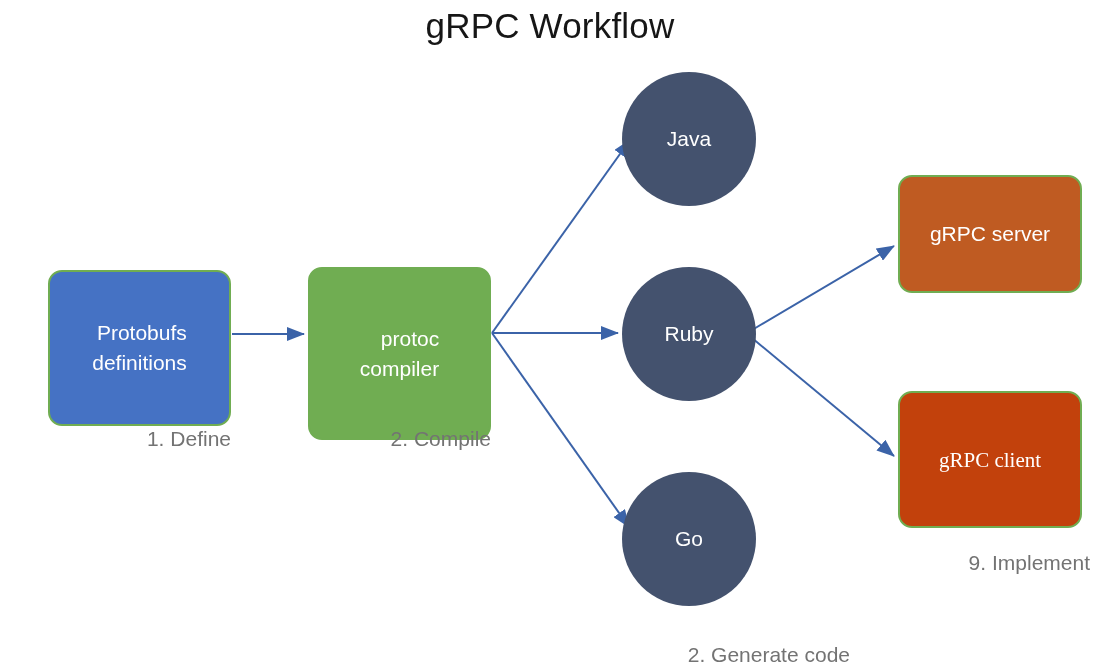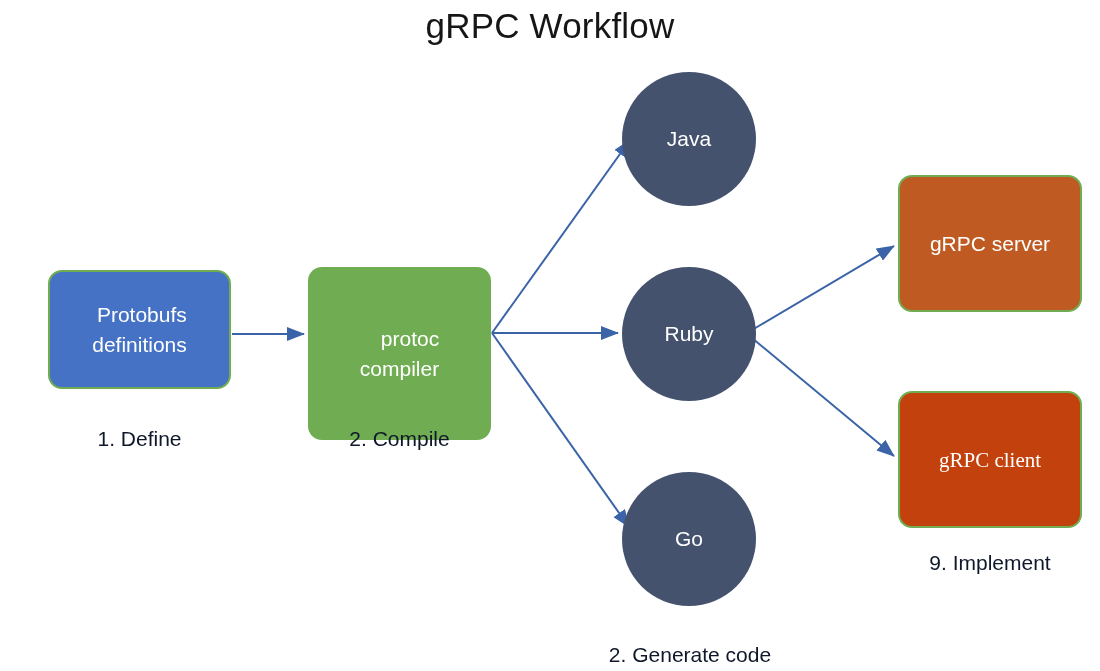"gRPC server" .node-server { height: 137px -> 118px }
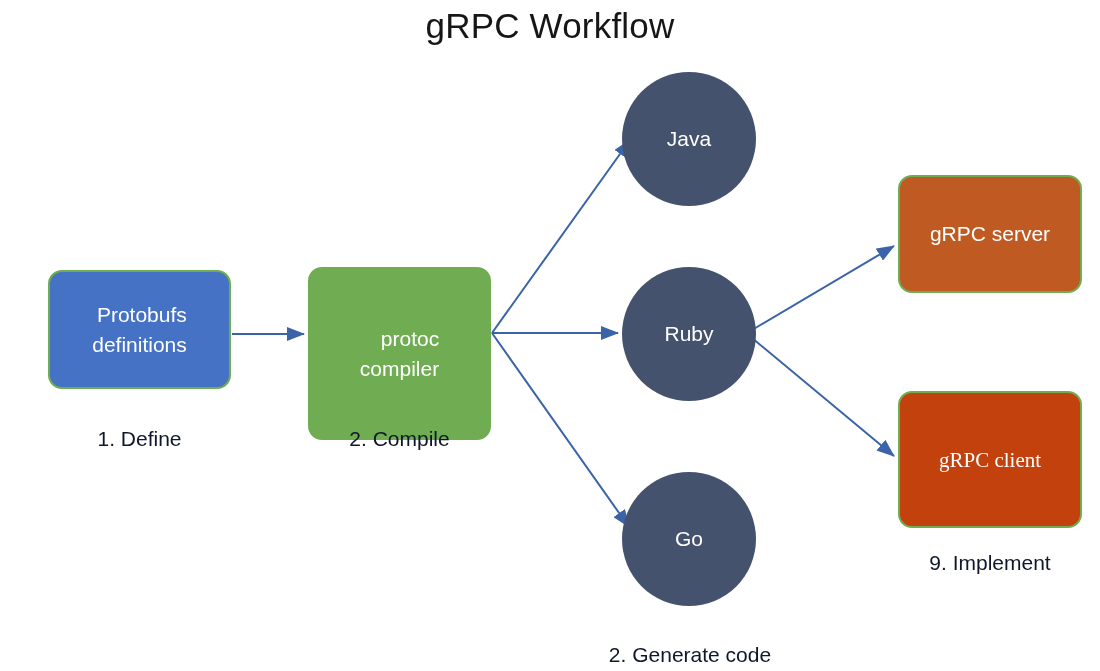"Protobufs" .node-protobufs { height: 119px -> 156px }
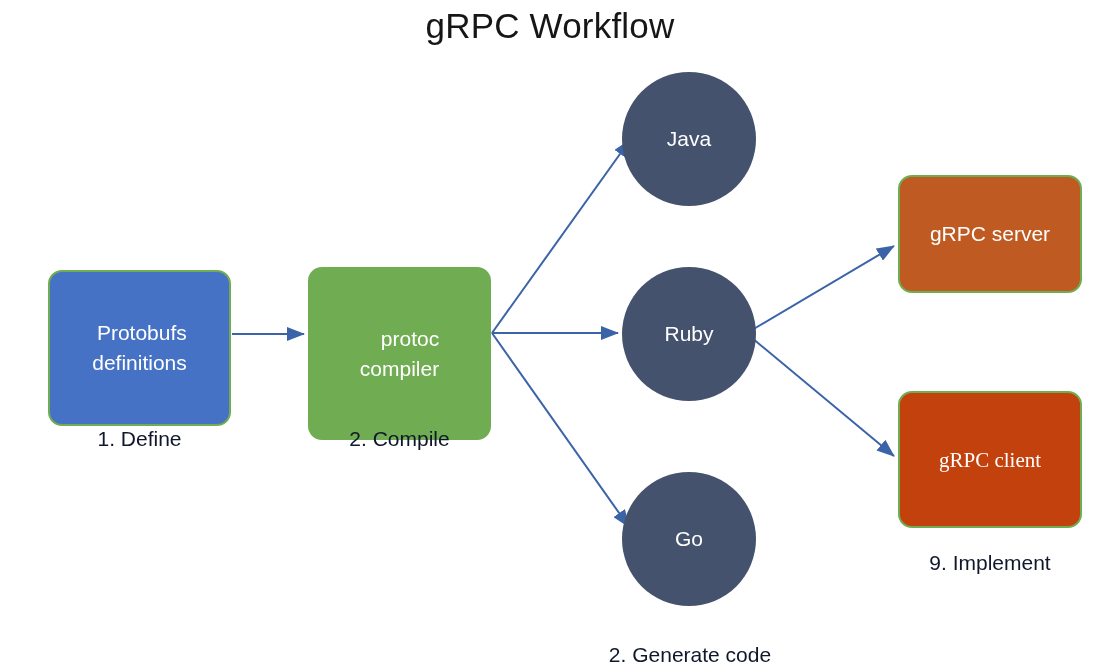"1. Define" .step-caption { color: #0f172a -> #737373; text-align: center -> right }
